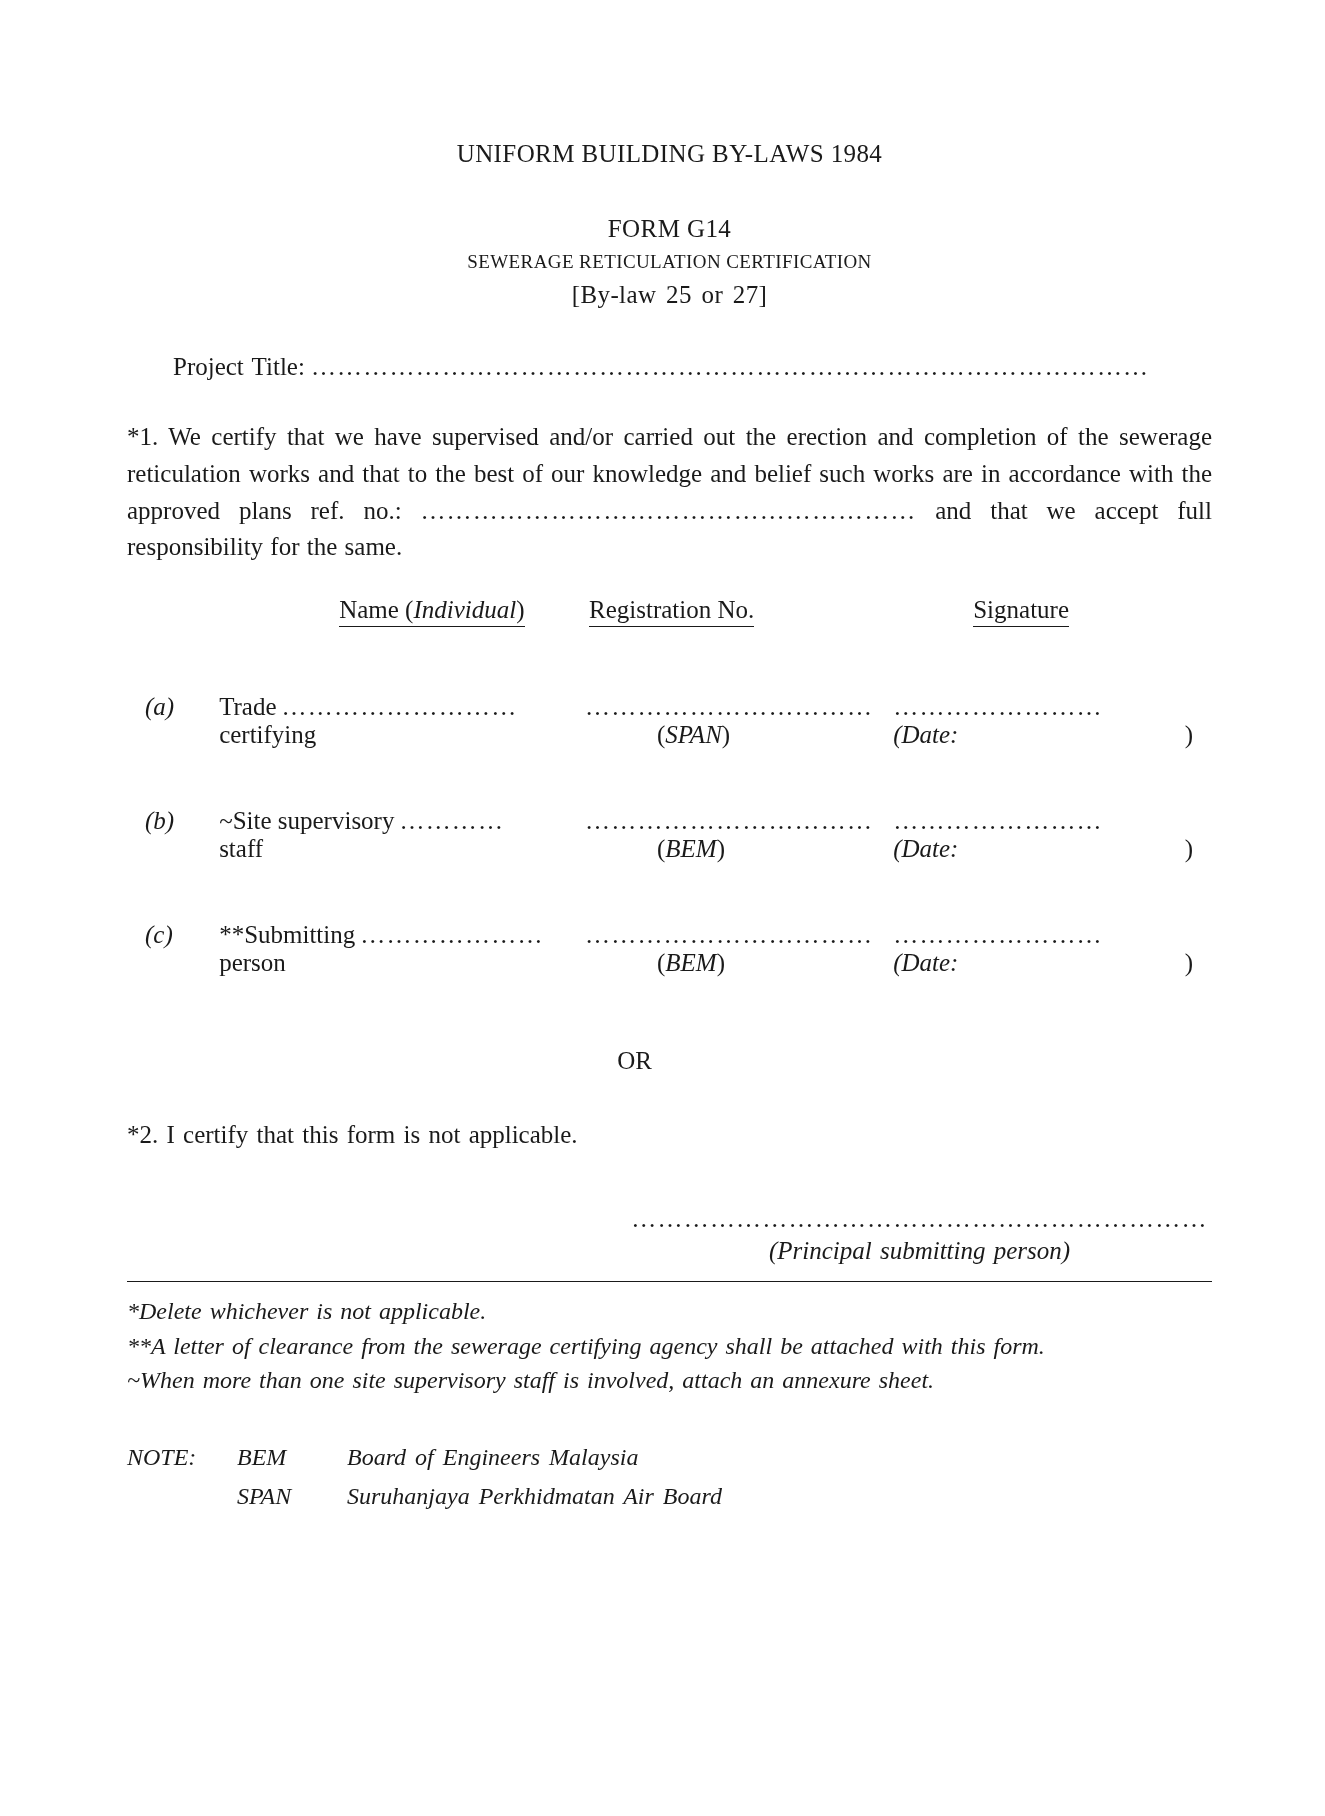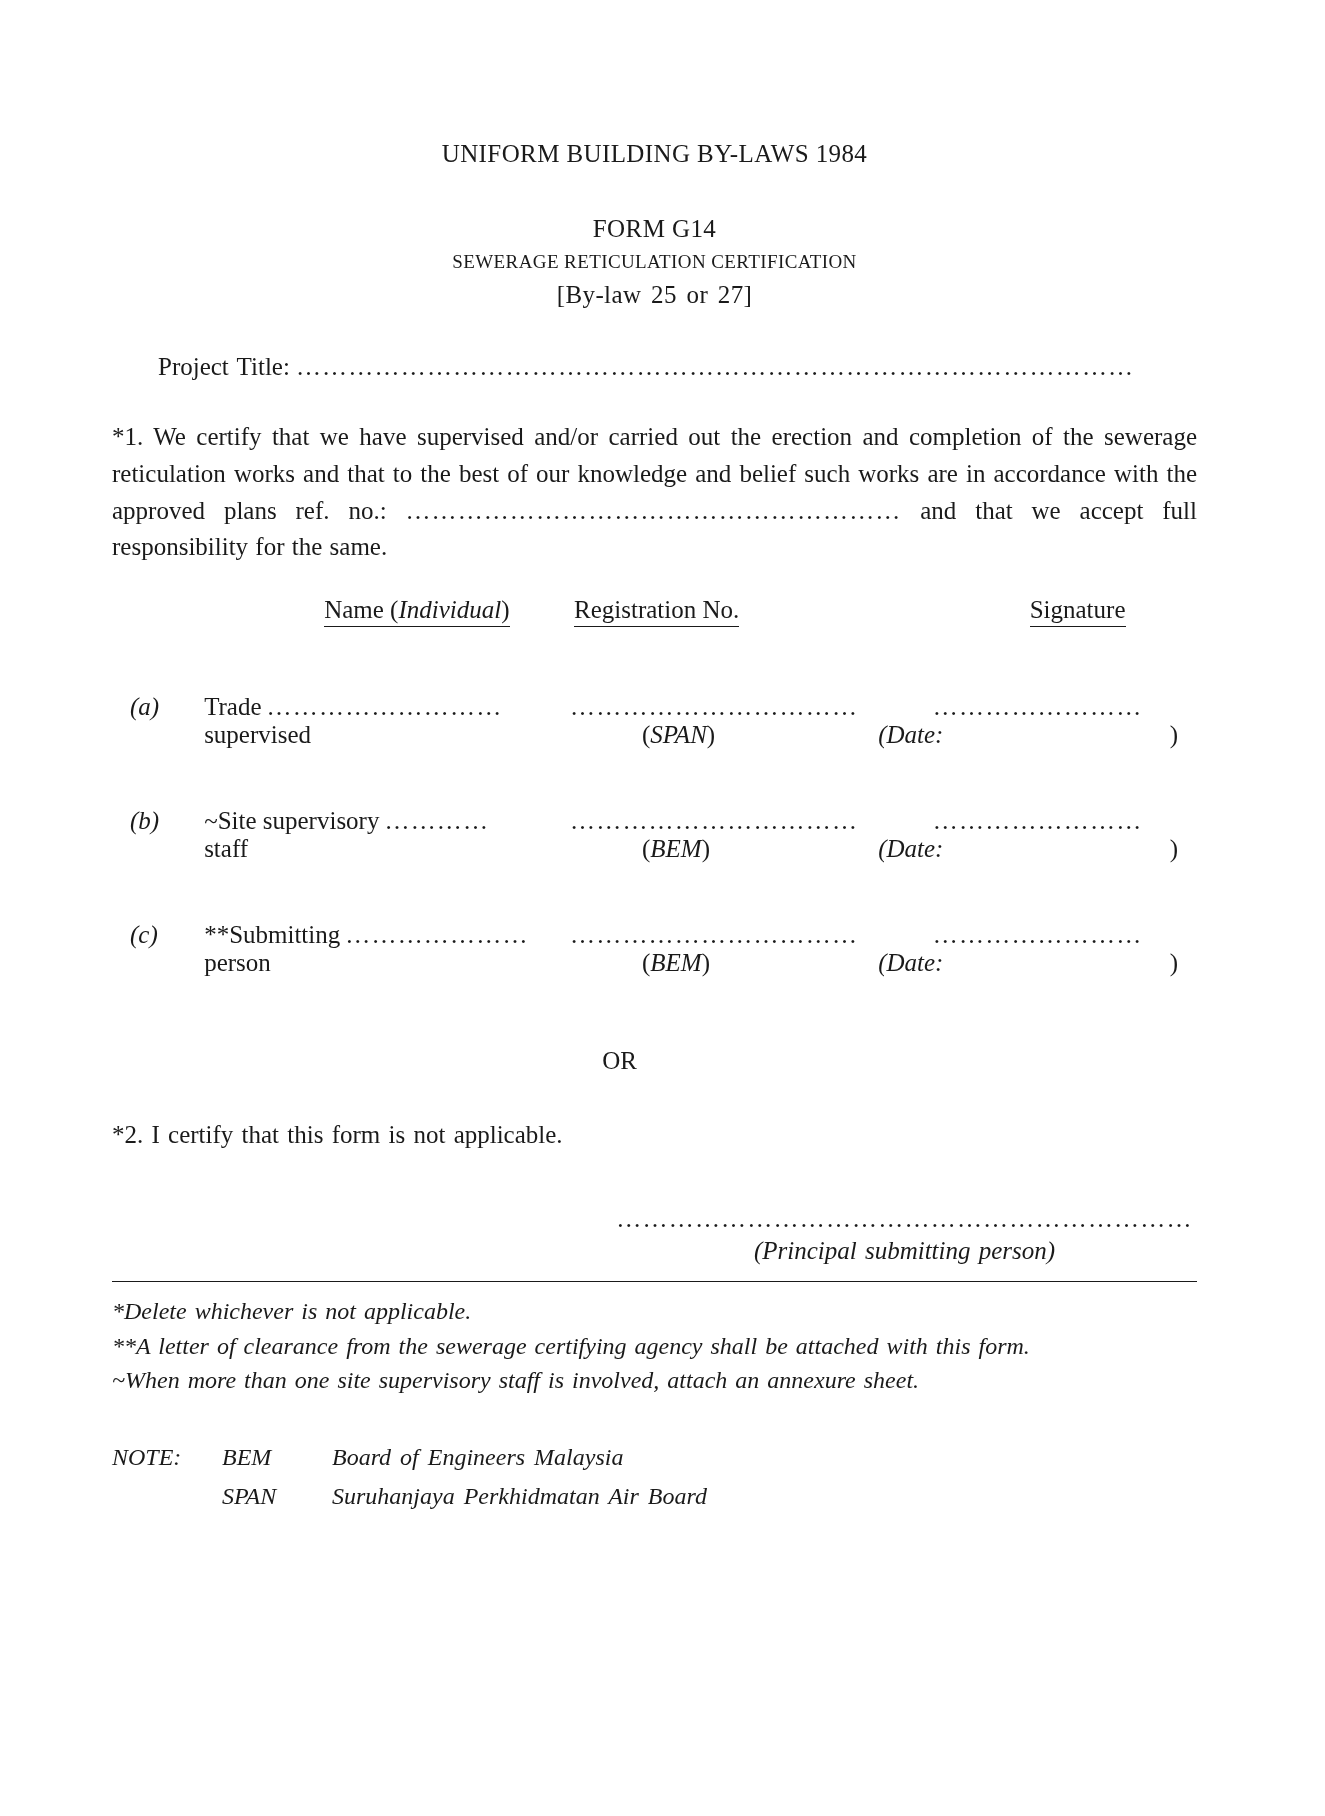"UNIFORM BUILDING BY-LAWS 1984" .sheet { left: 112px -> 127px }
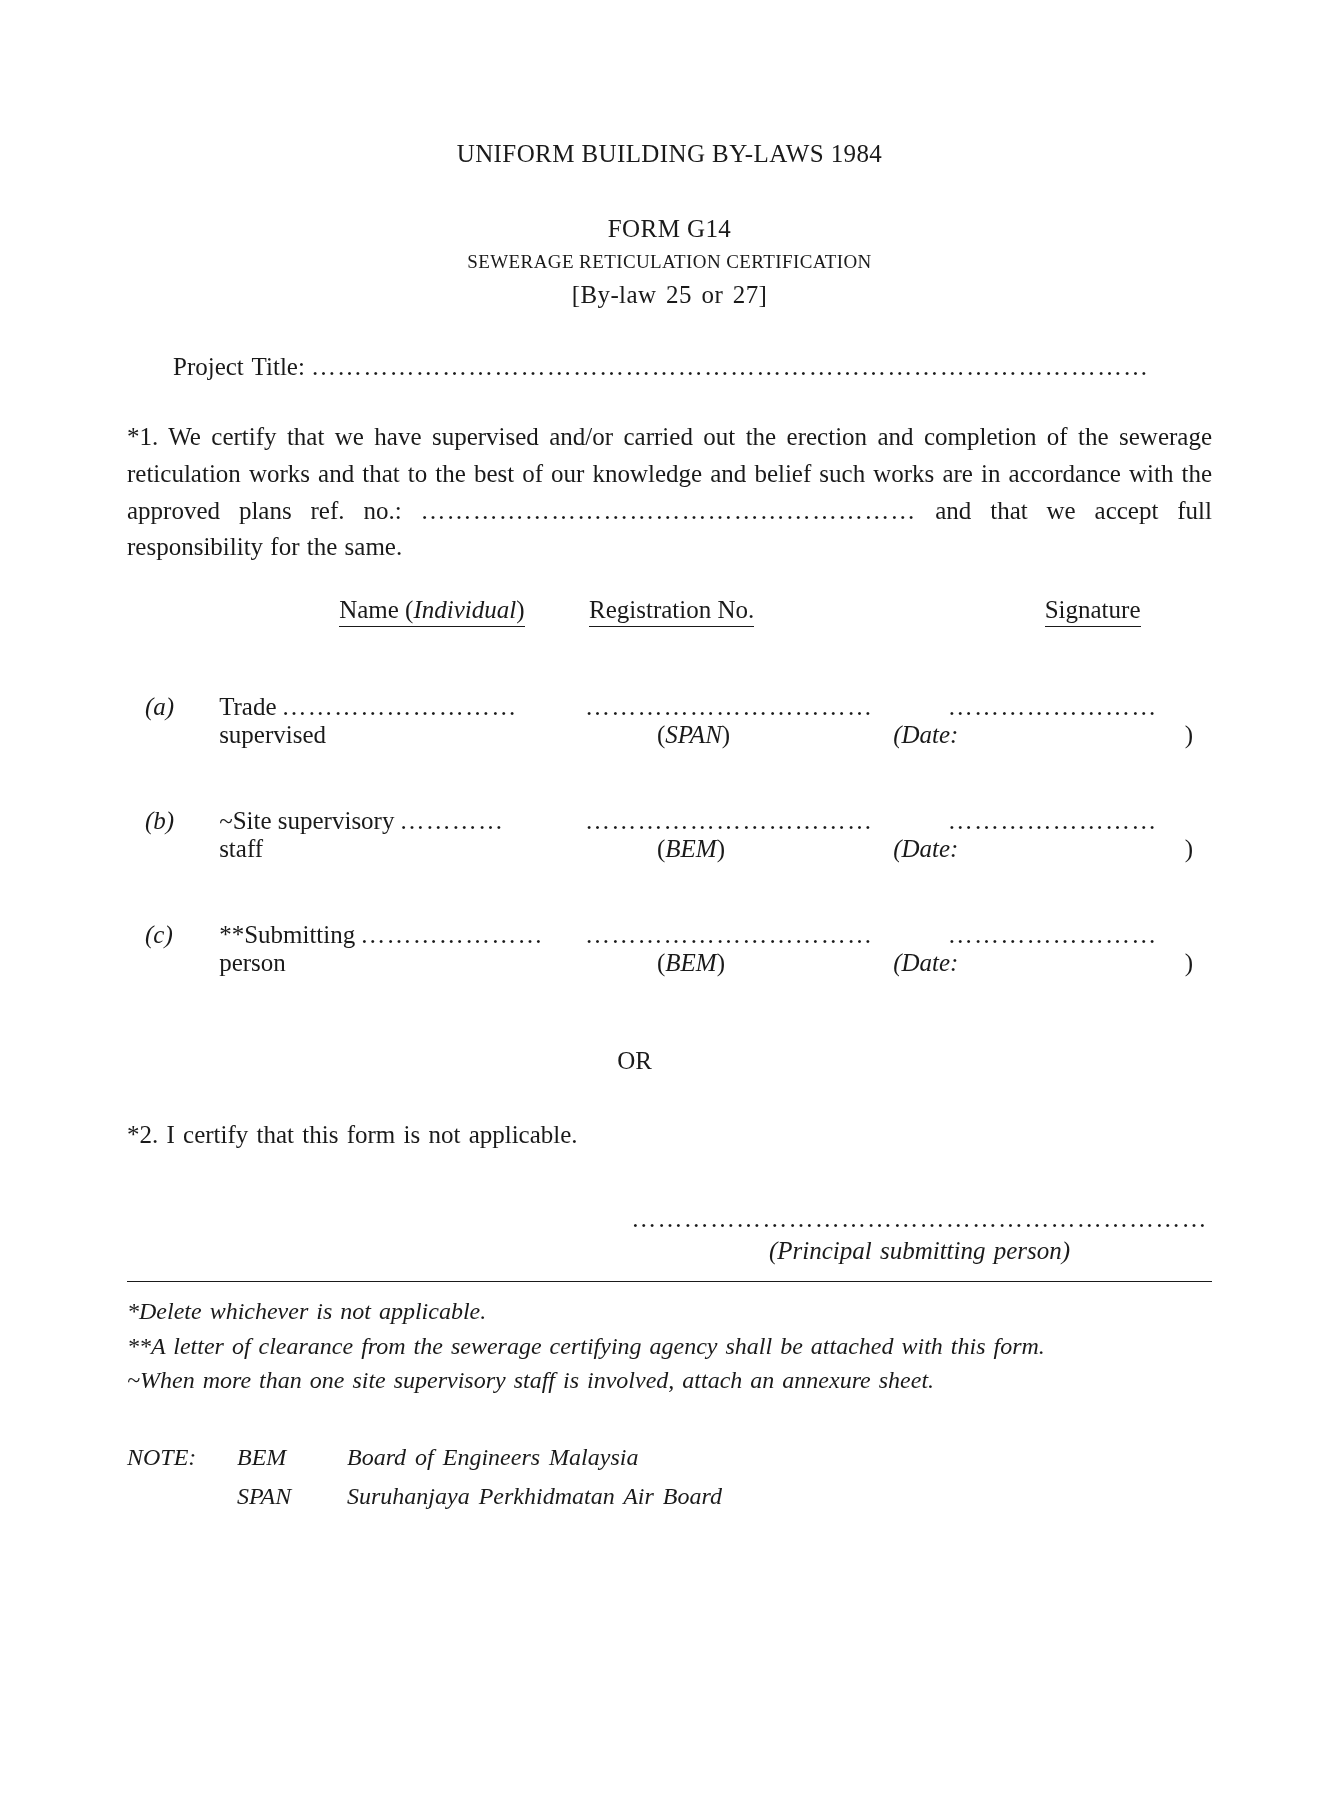"Signature" .col-sig { text-align: center -> none }
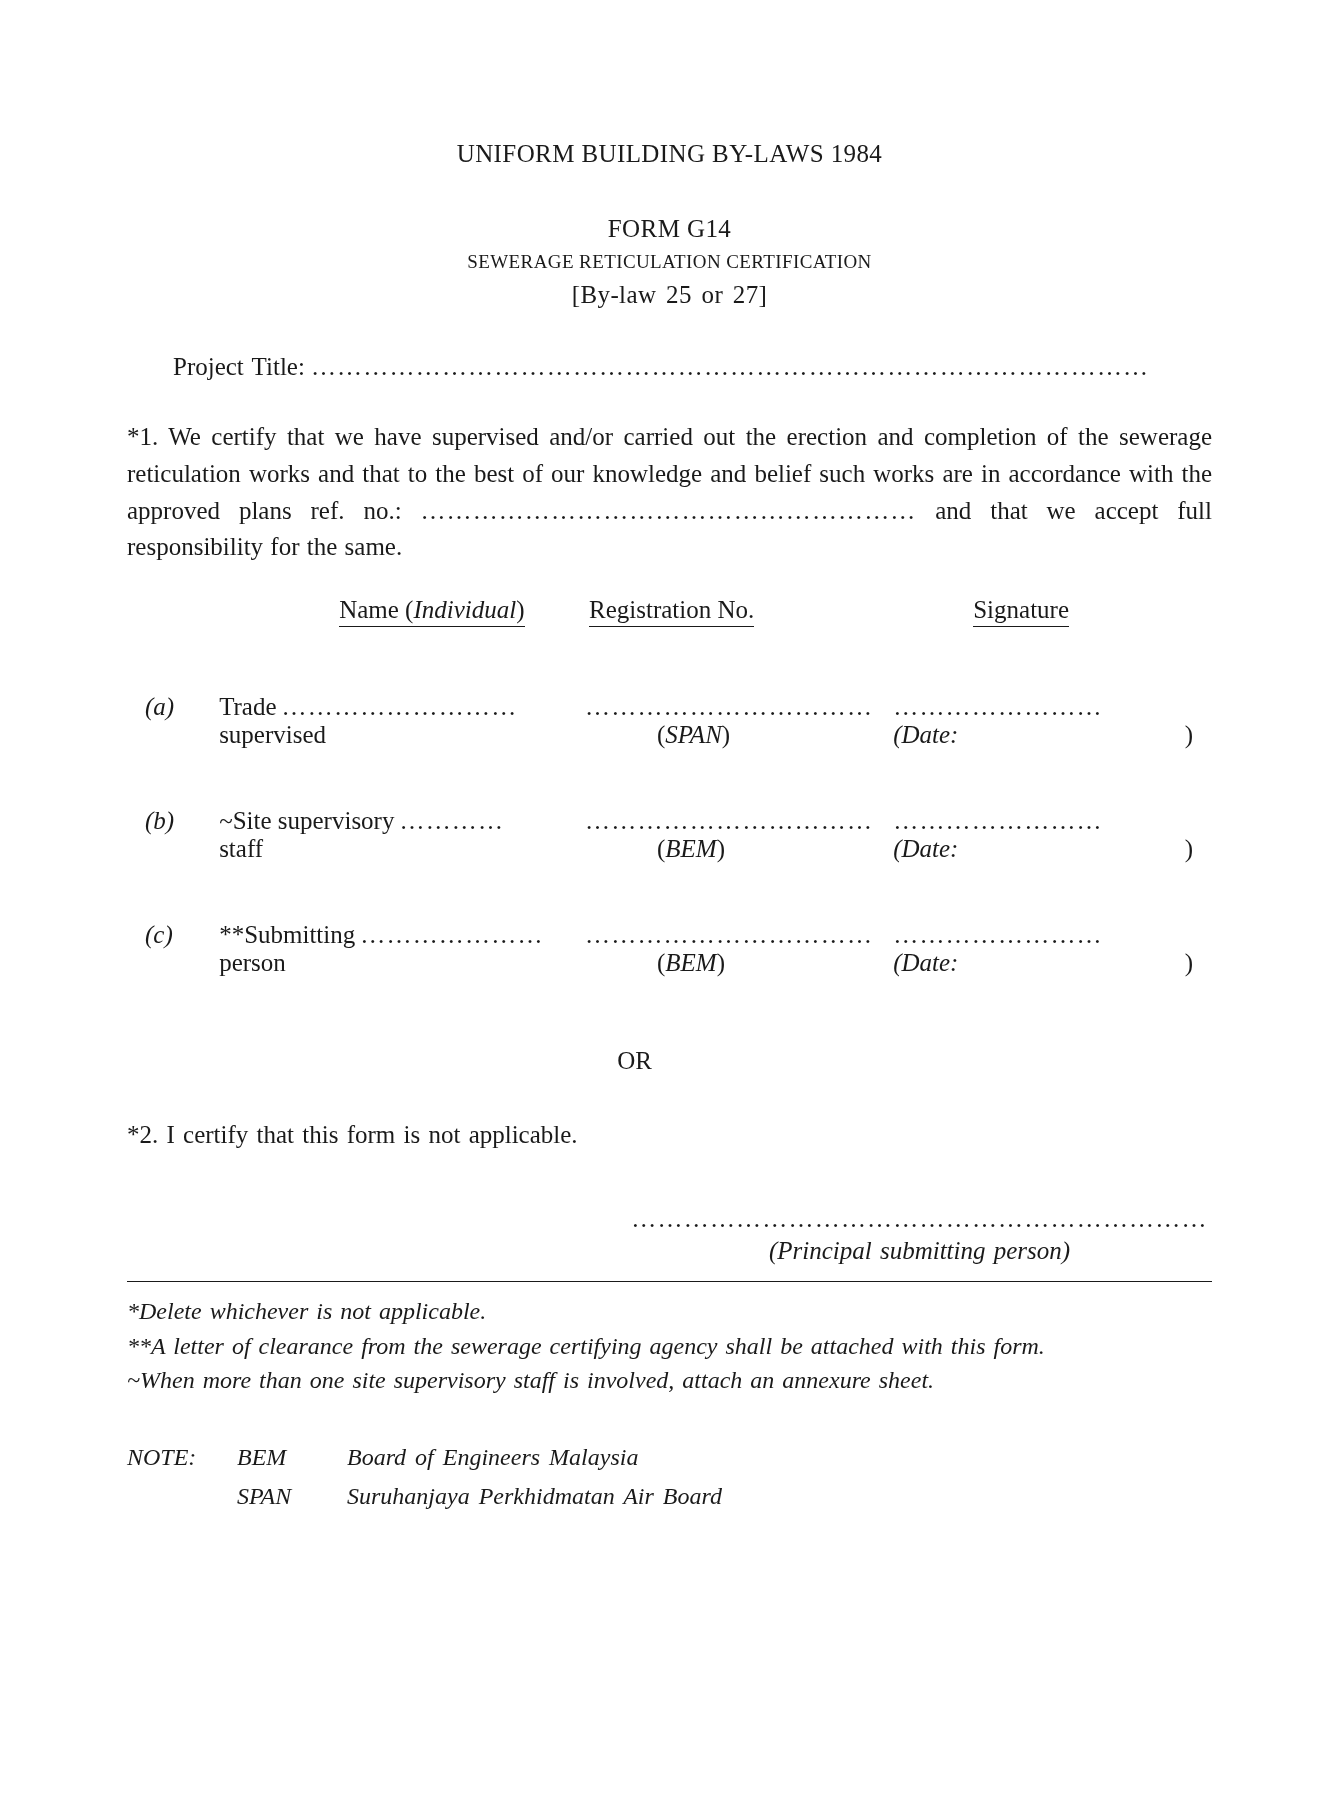"supervised" span { text: supervised -> certifying }
